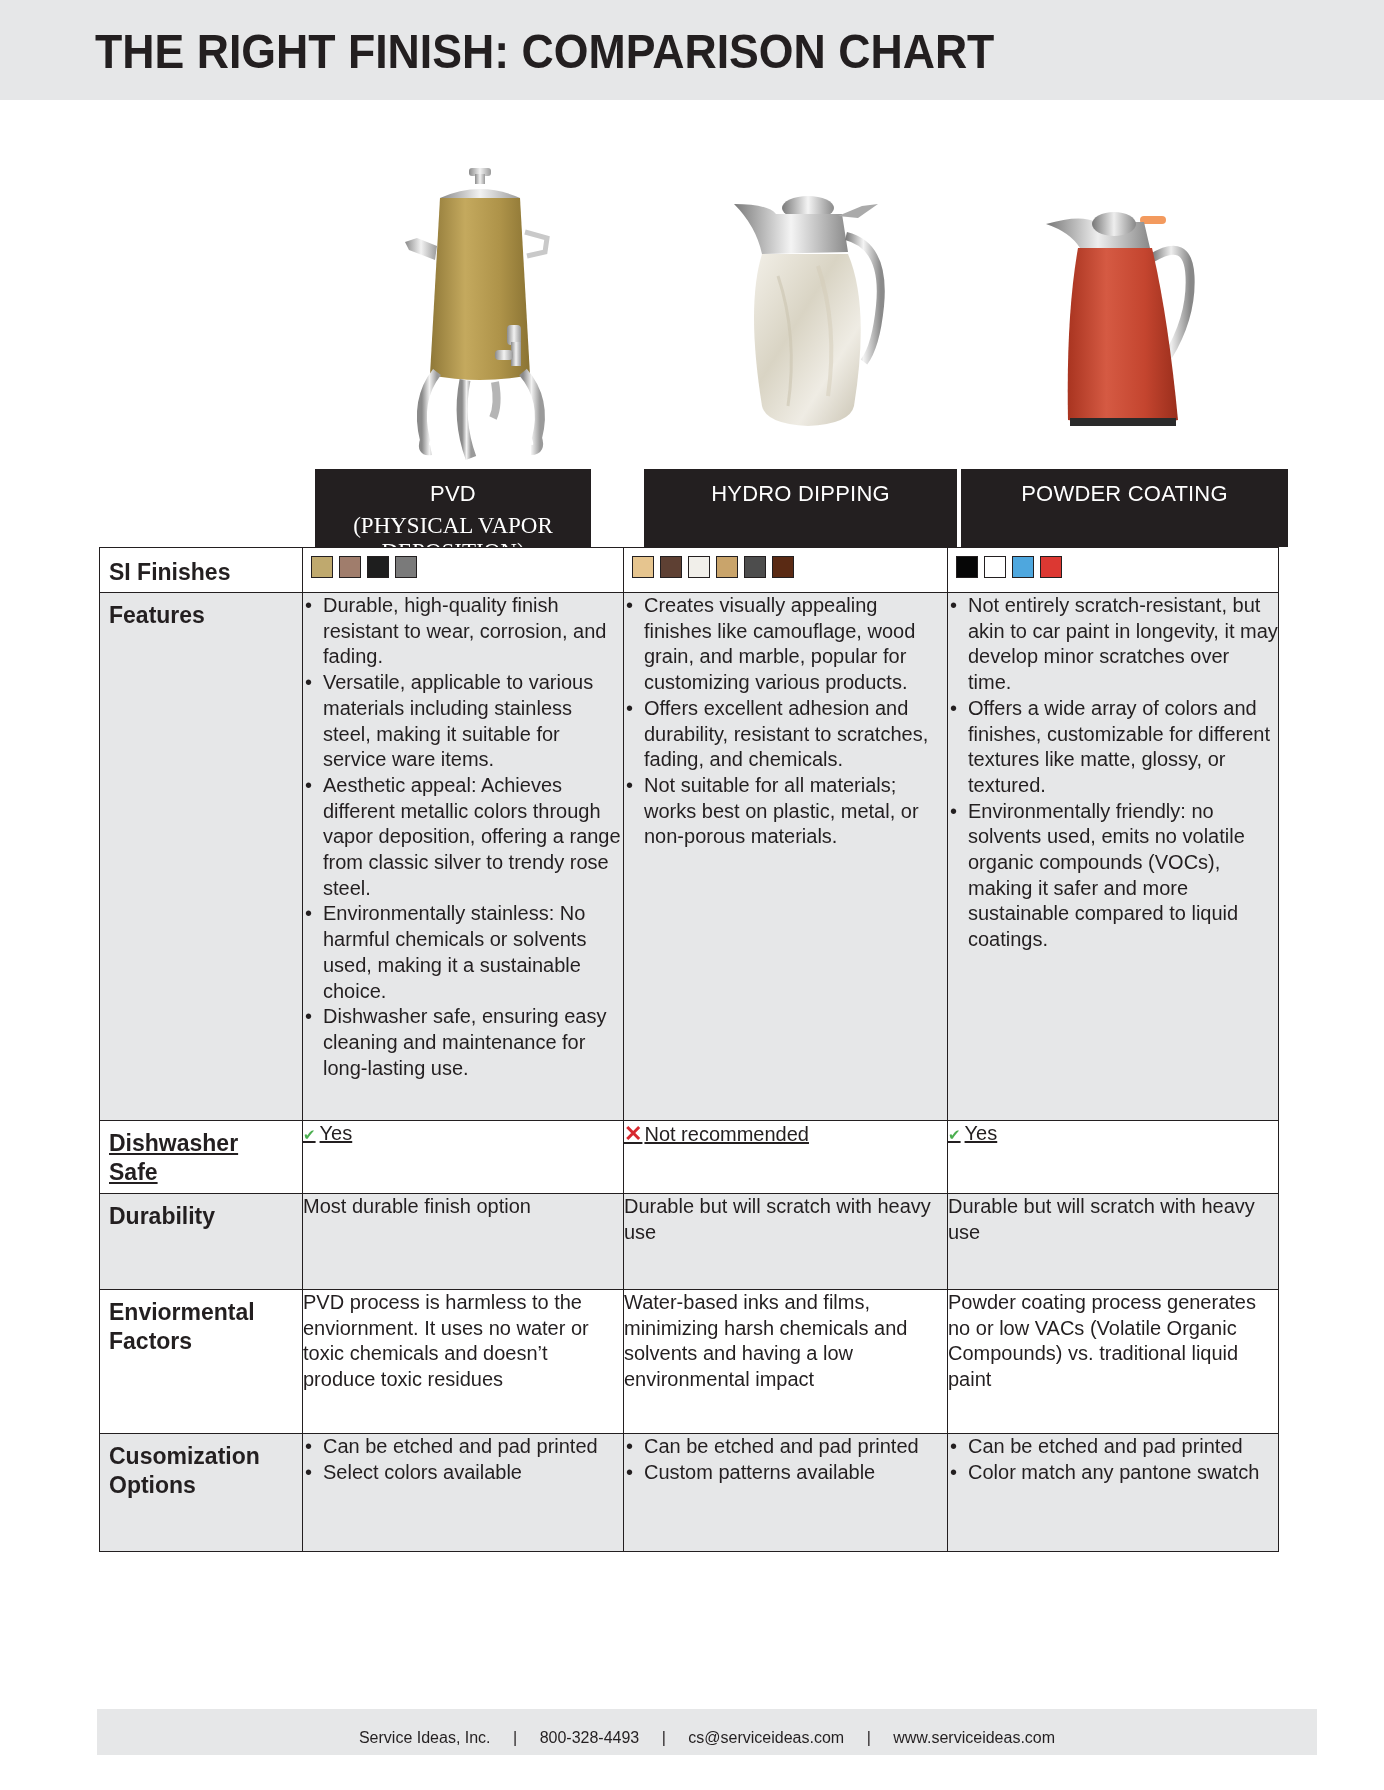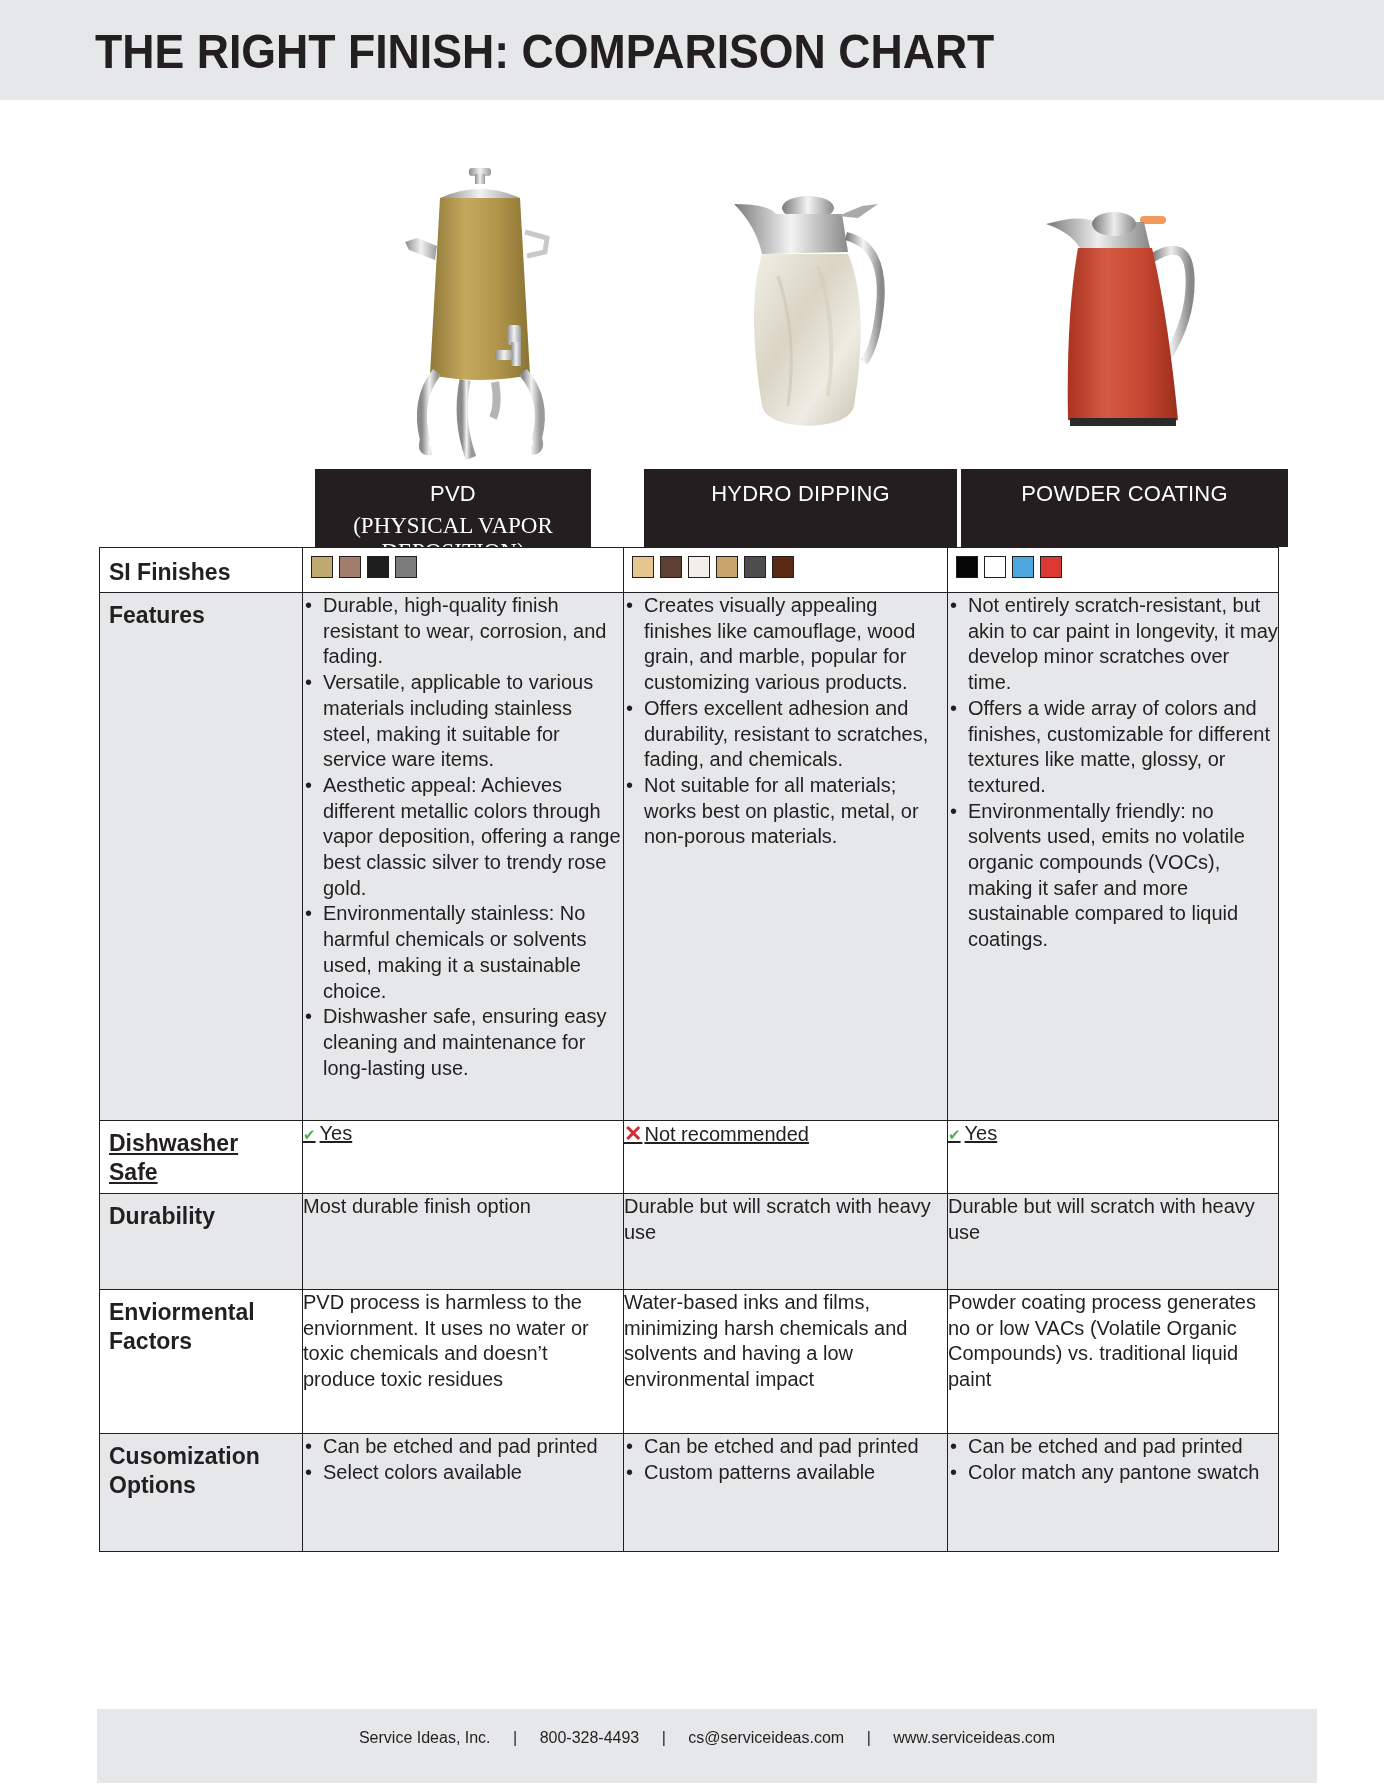"Aesthetic appeal: Achieves different" li { text: best classic silver to trendy rose gold -> from classic silver to trendy rose steel }
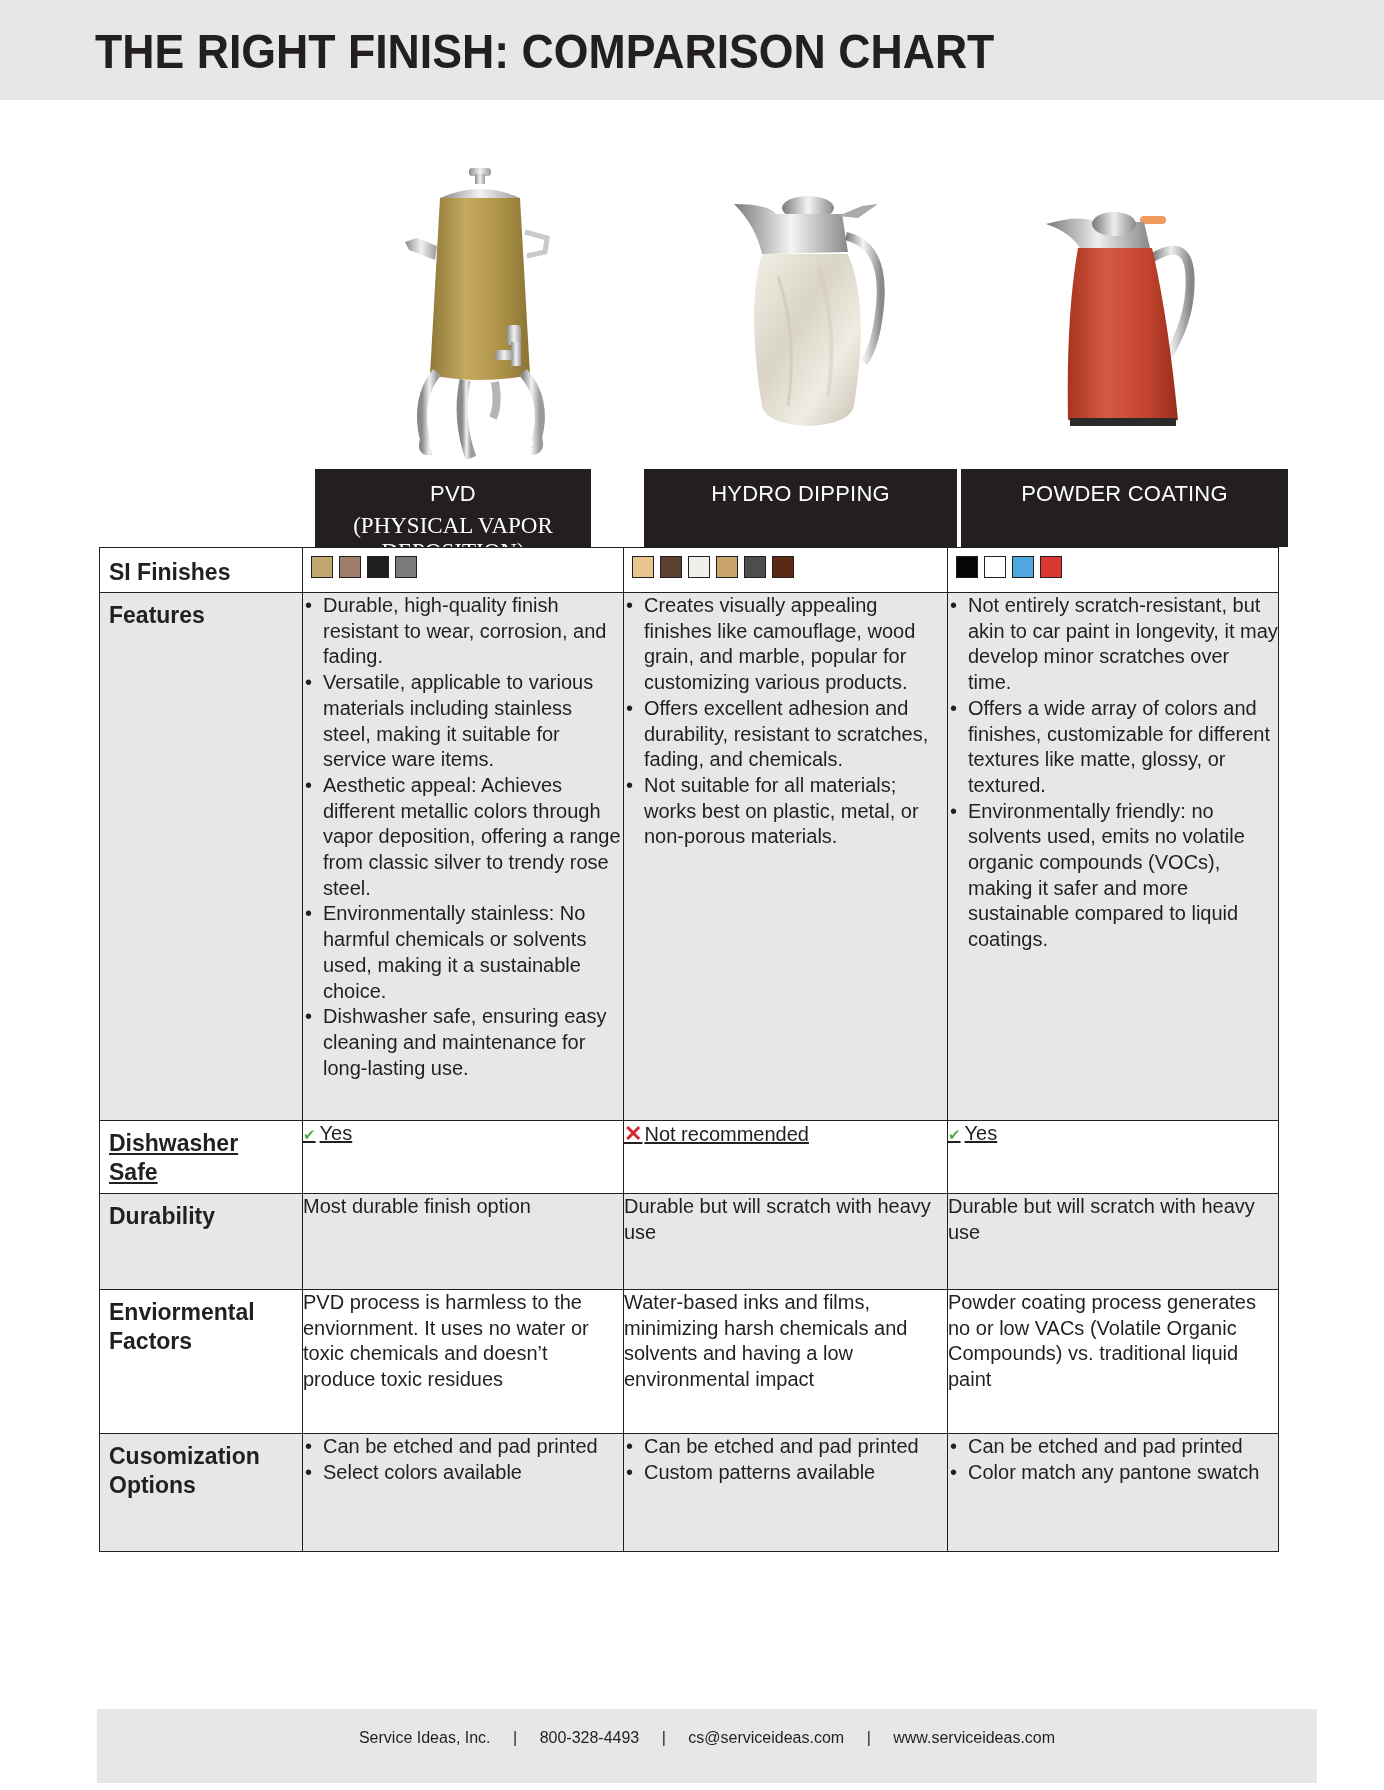"Service Ideas, Inc. | 800-328-4493" .footer { height: 74px -> 46px }
